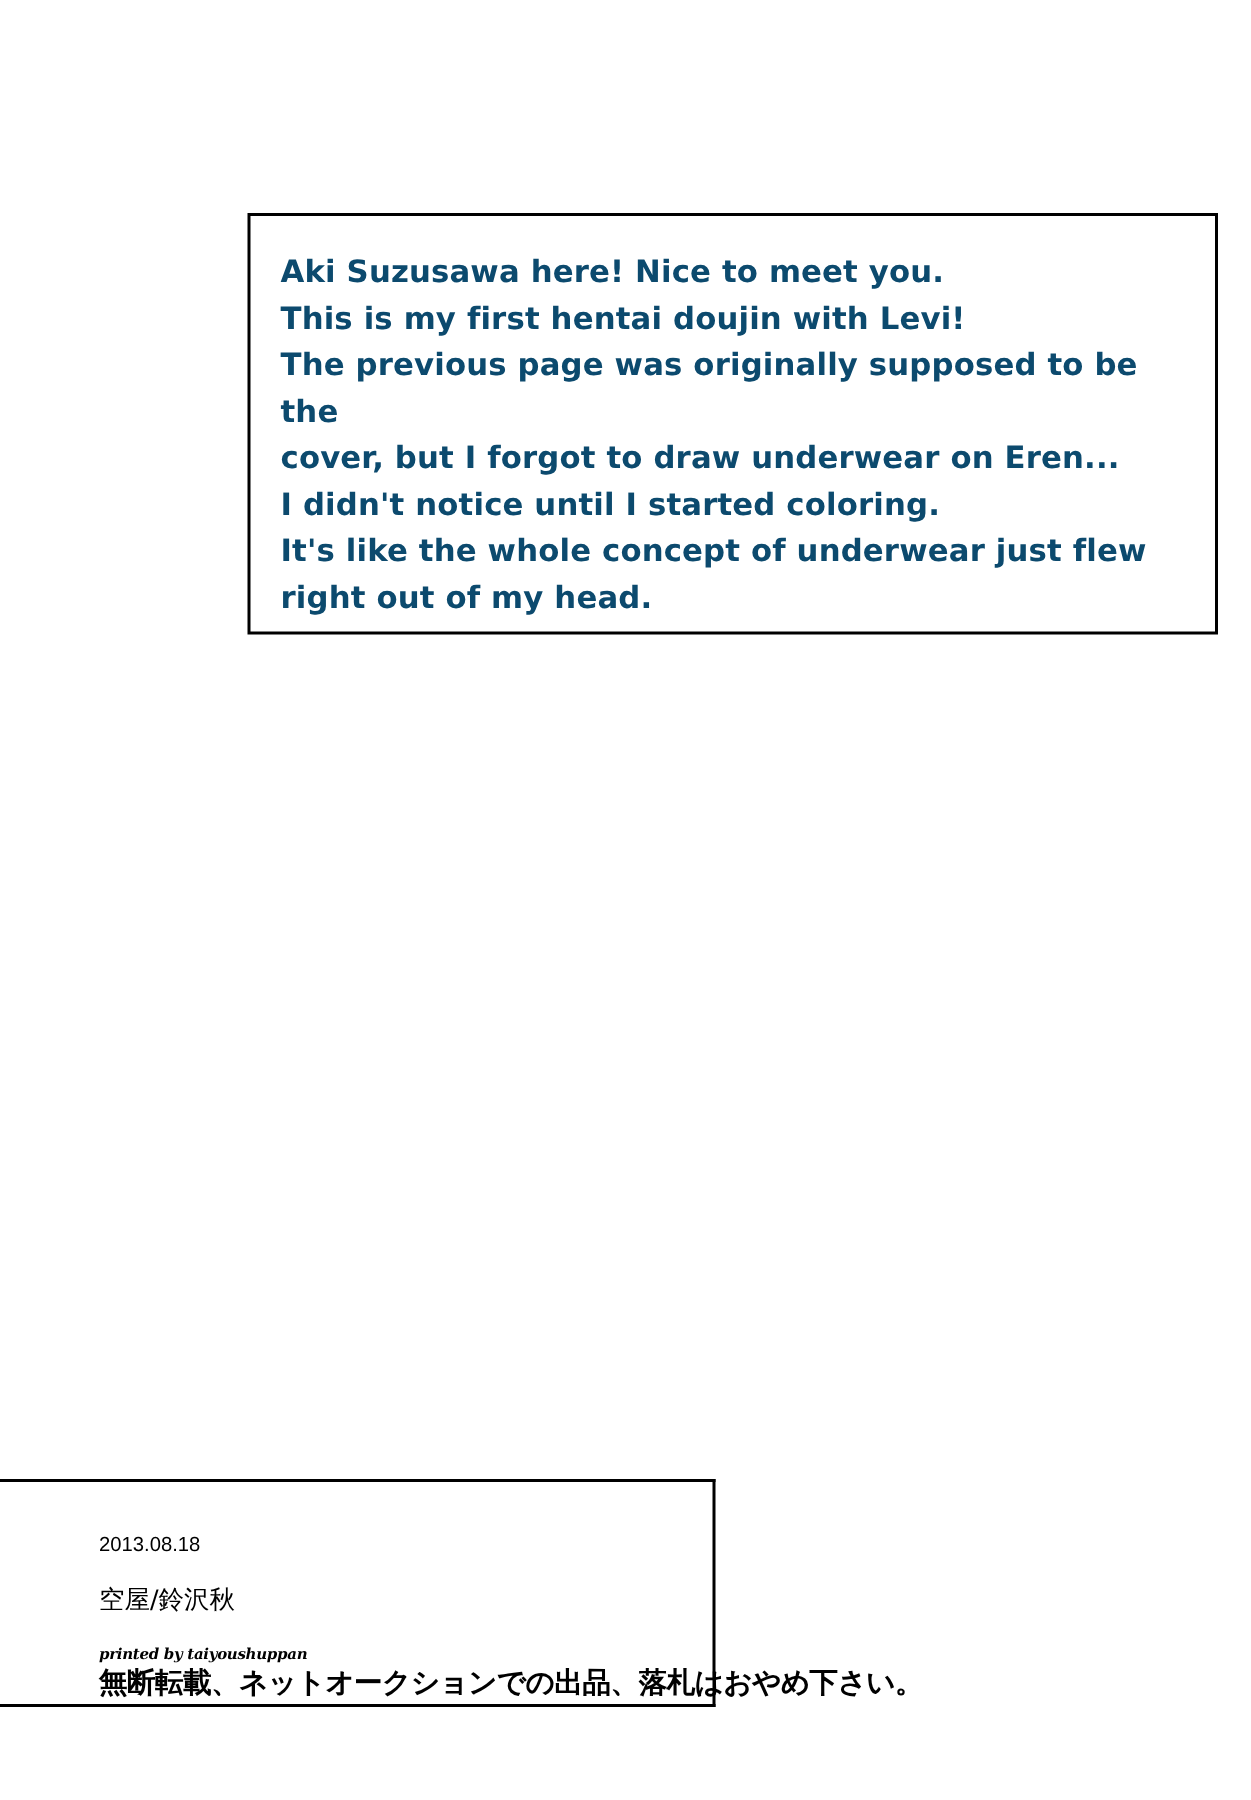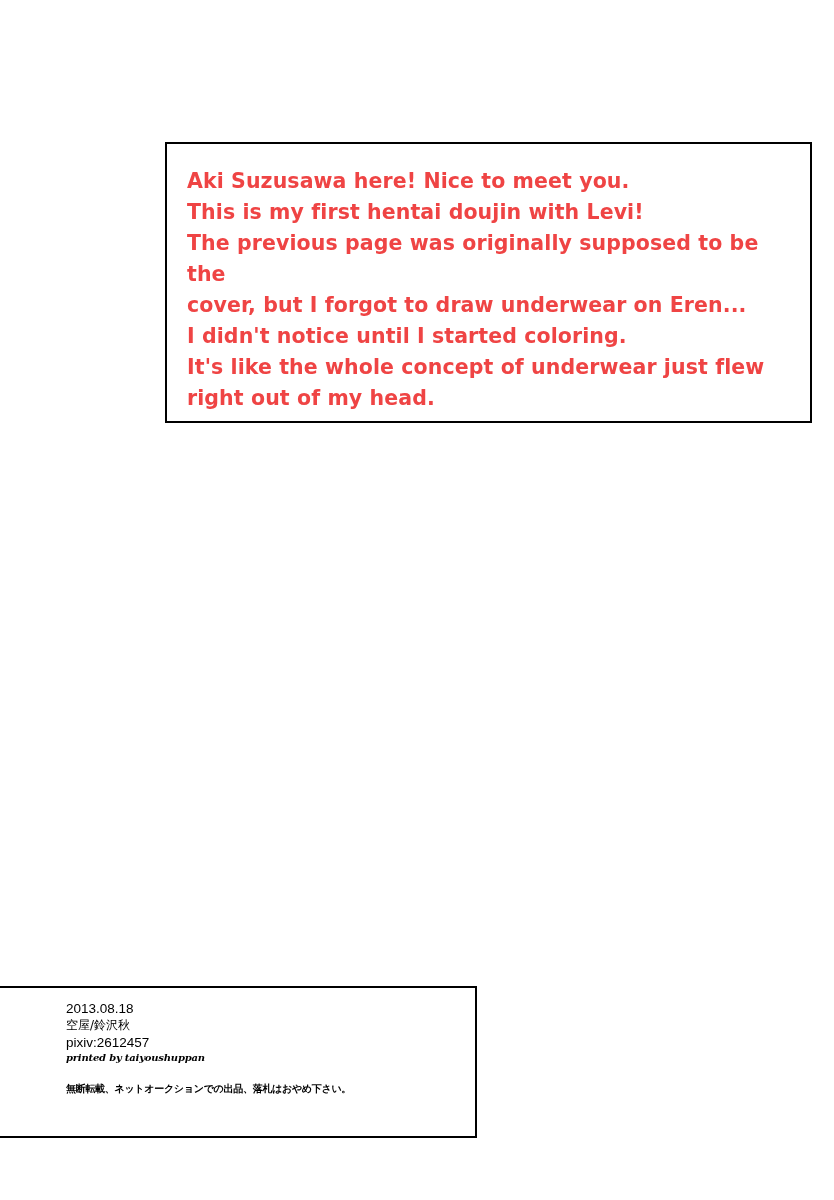"Aki Suzusawa here! Nice to" #afterword-text { color: #ef4444 -> #0c4a6e }
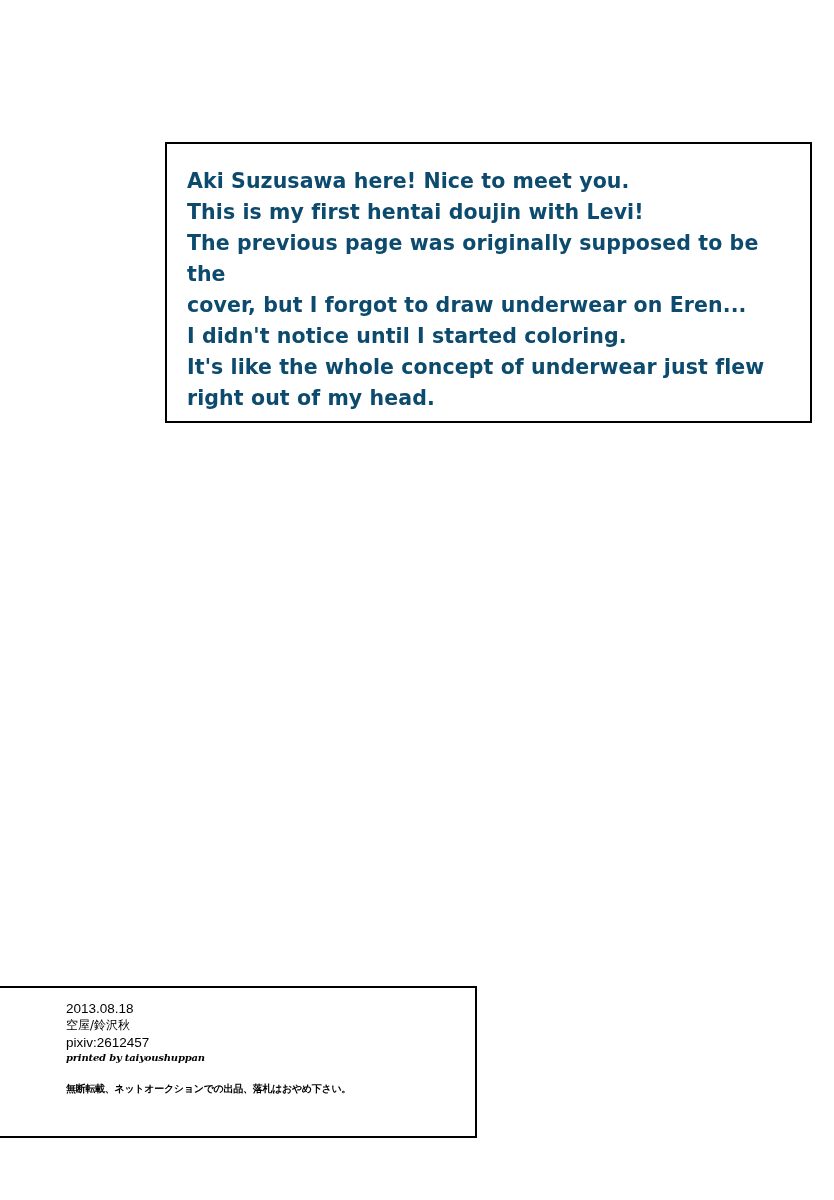"2013.08.18" .colo-line { margin-top: none -> 21px }
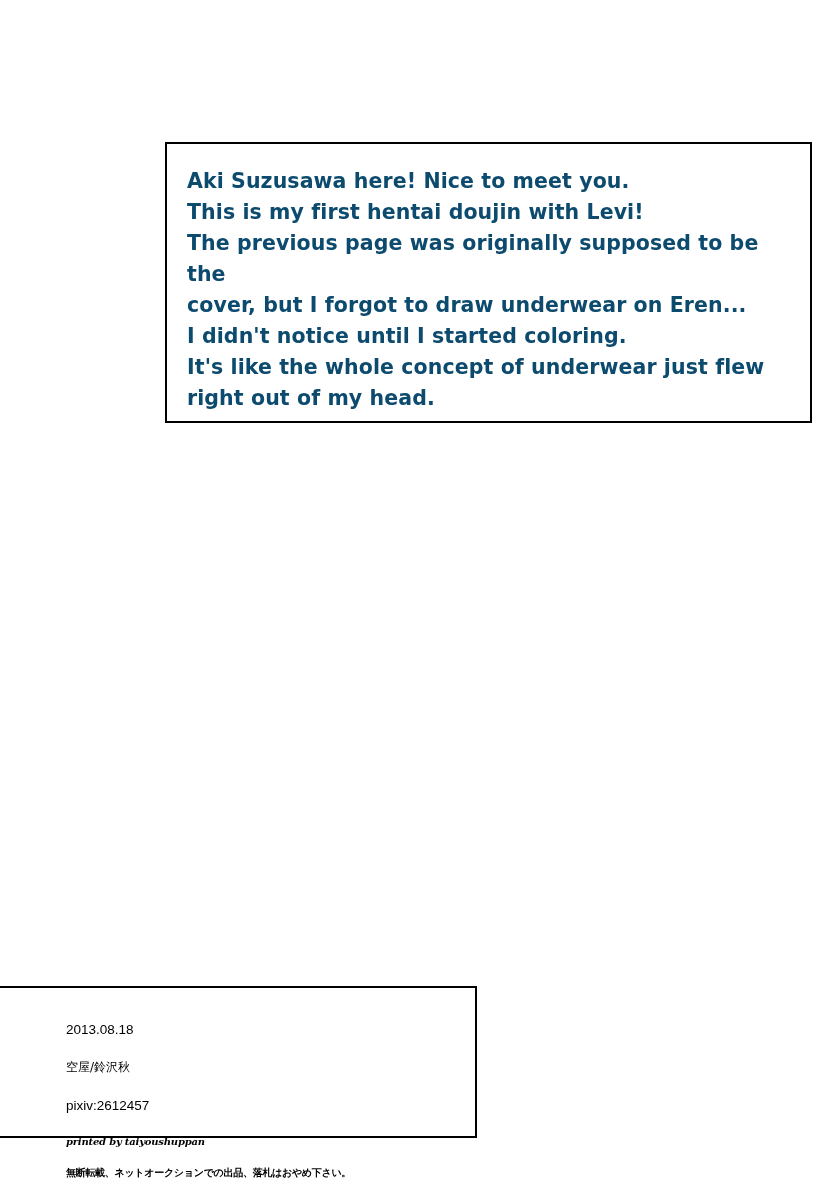"空屋/鈴沢秋" .colo-line.jp { font-size: 12px -> 17px }
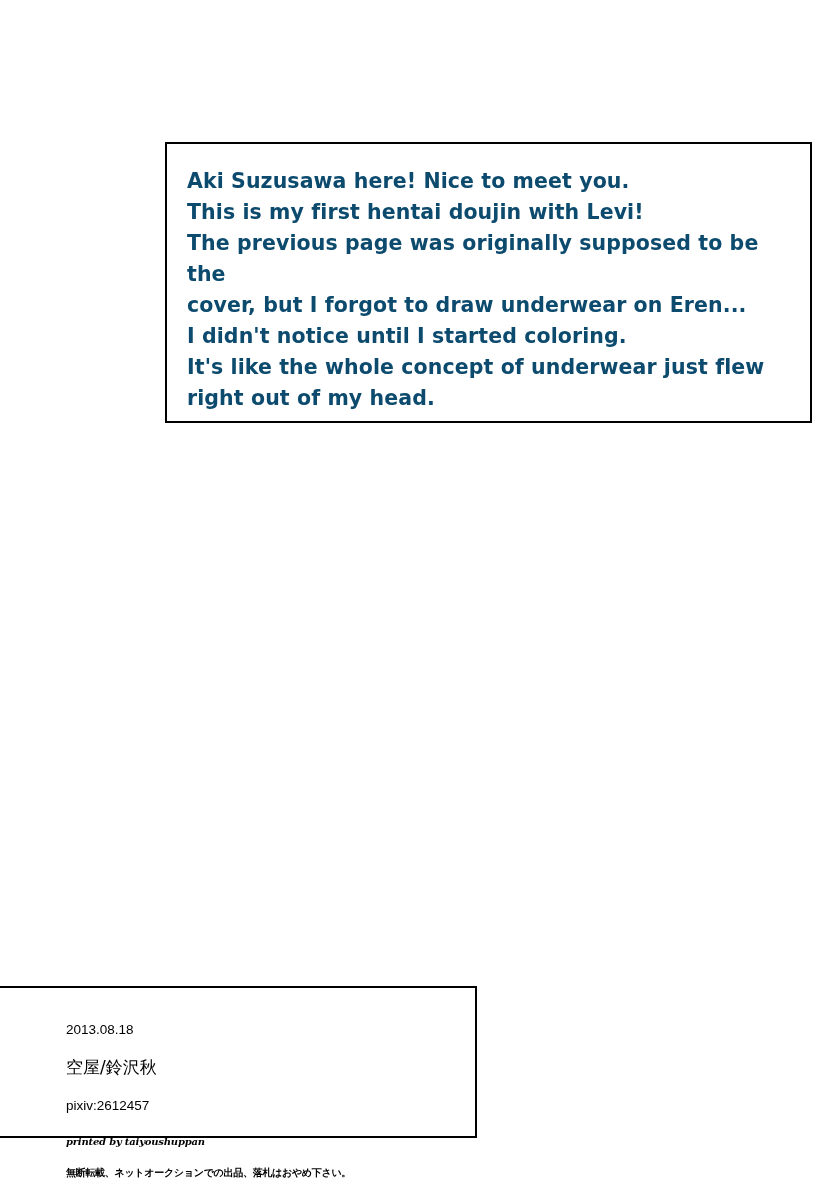"pixiv:2612457" div.colo-line { html: <div>pixiv:2612457</div> -> none }
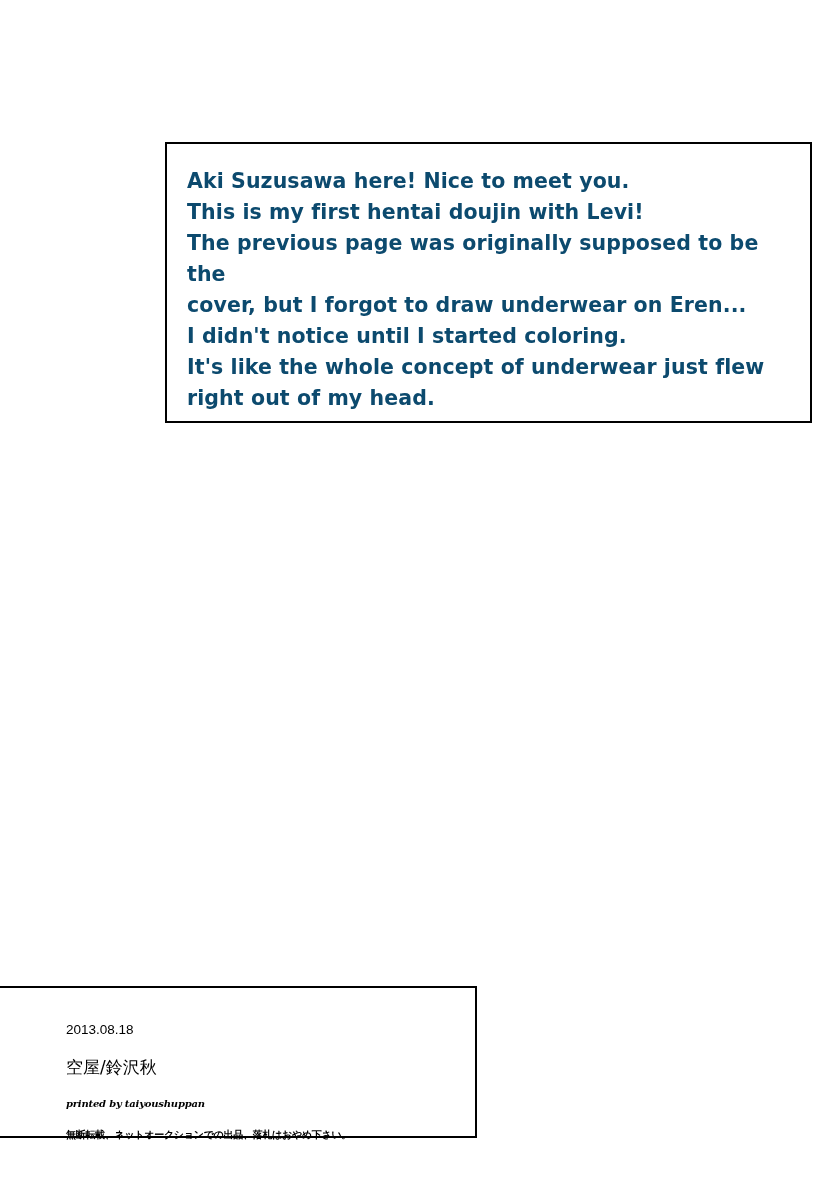"無断転載、ネットオークションでの出品、落札はおやめ下さい。" .colo-line.notice { font-size: 10px -> 19px; margin-top: 15px -> 3px }
